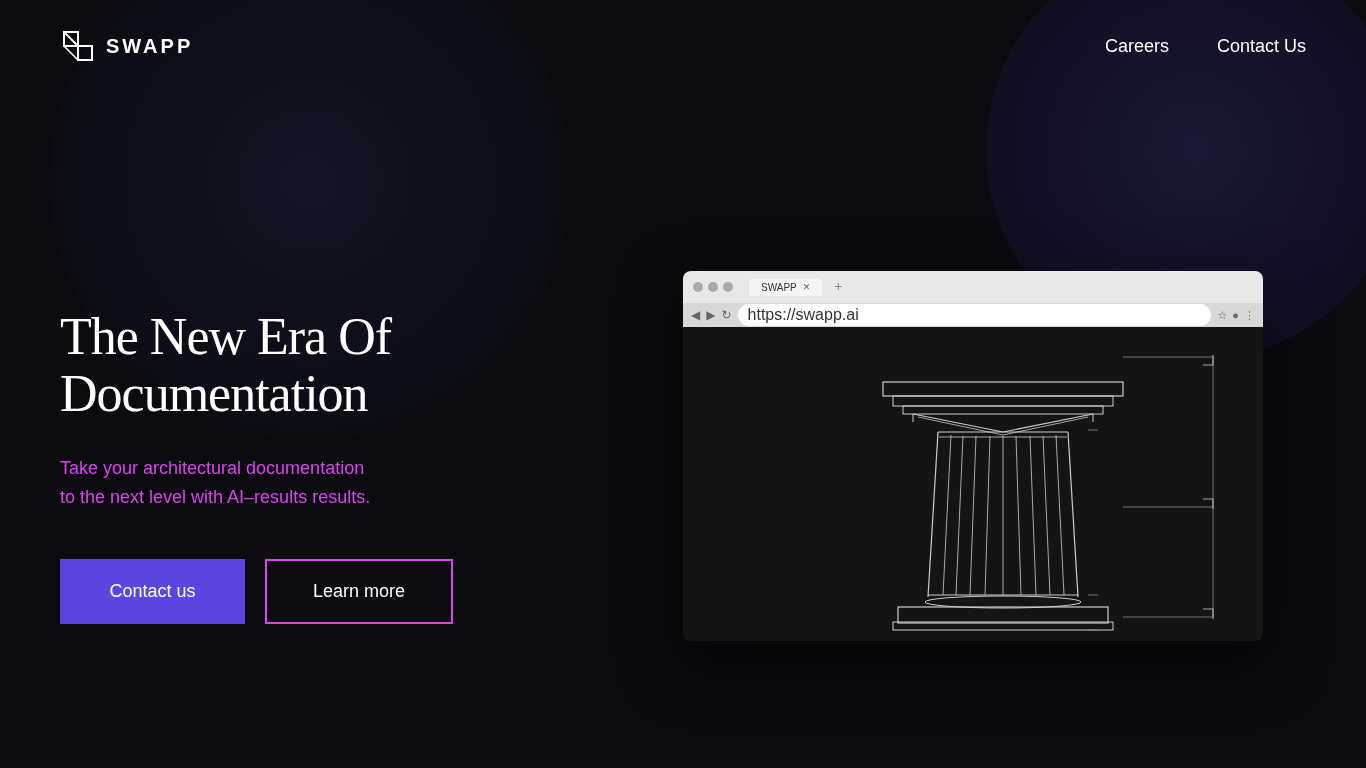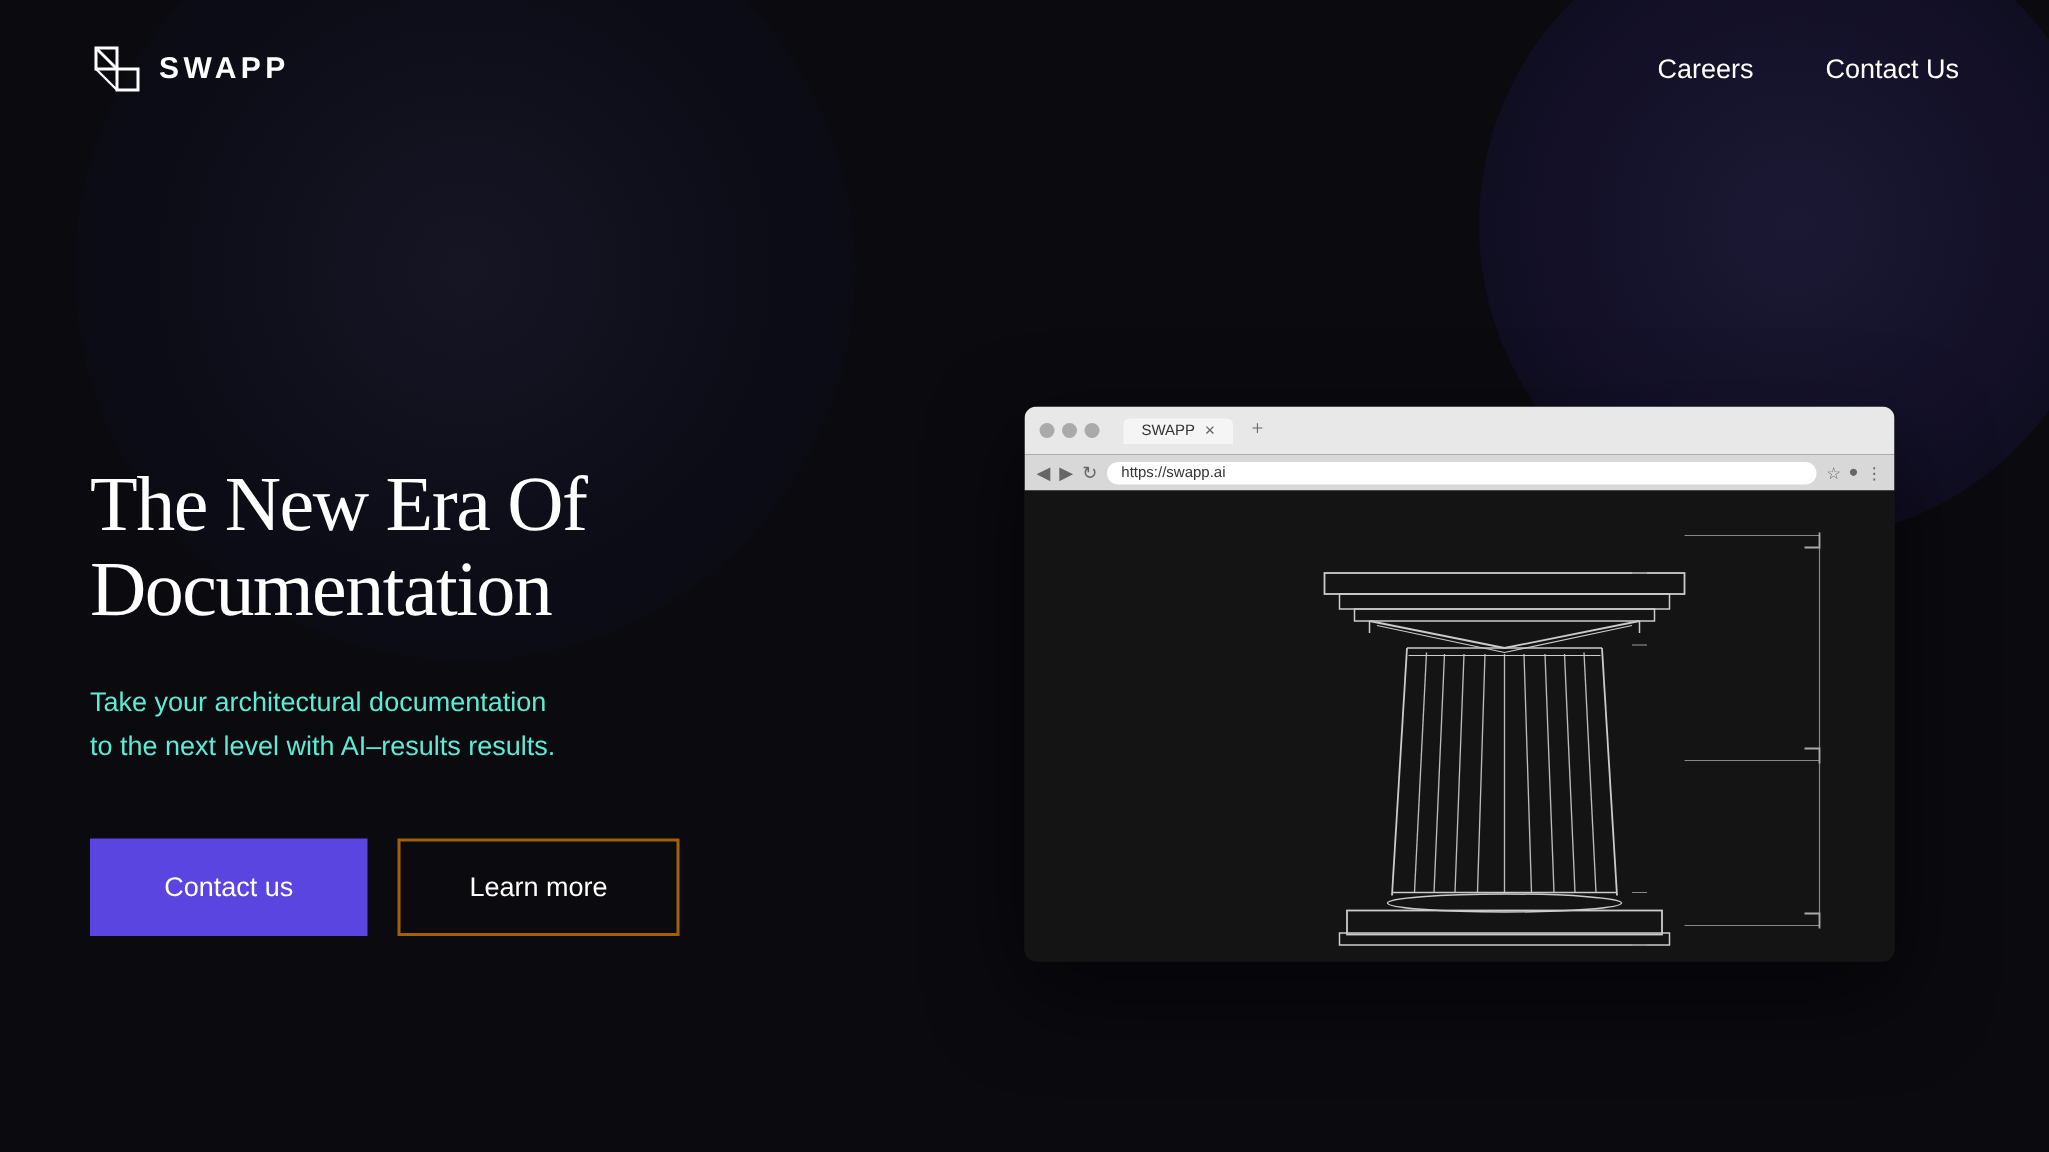"https://swapp.ai" .browser-addressbar { font-size: 10px -> 16px }
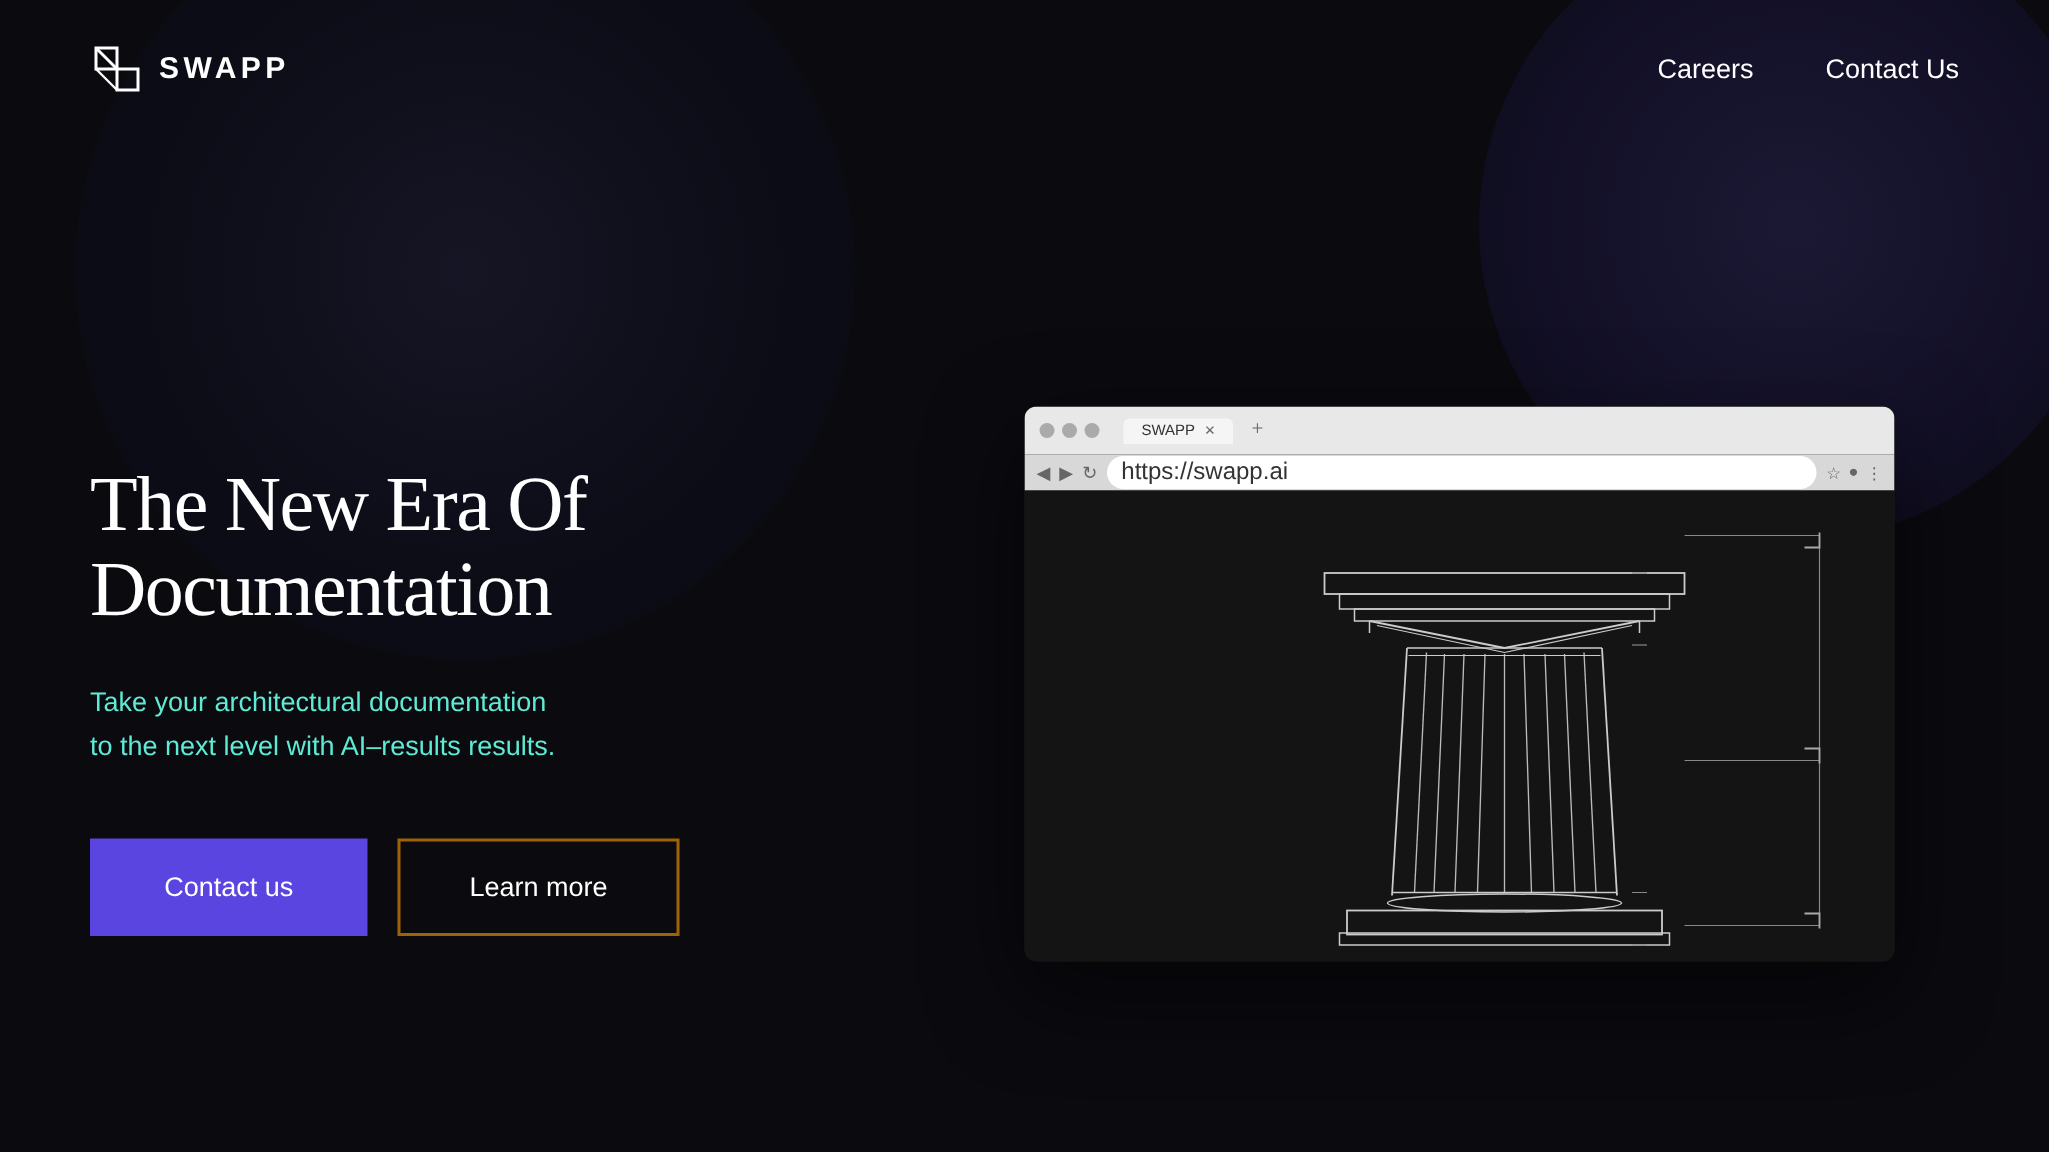"Take your architectural documentation" .hero-description { color: #5eead4 -> #d946ef }
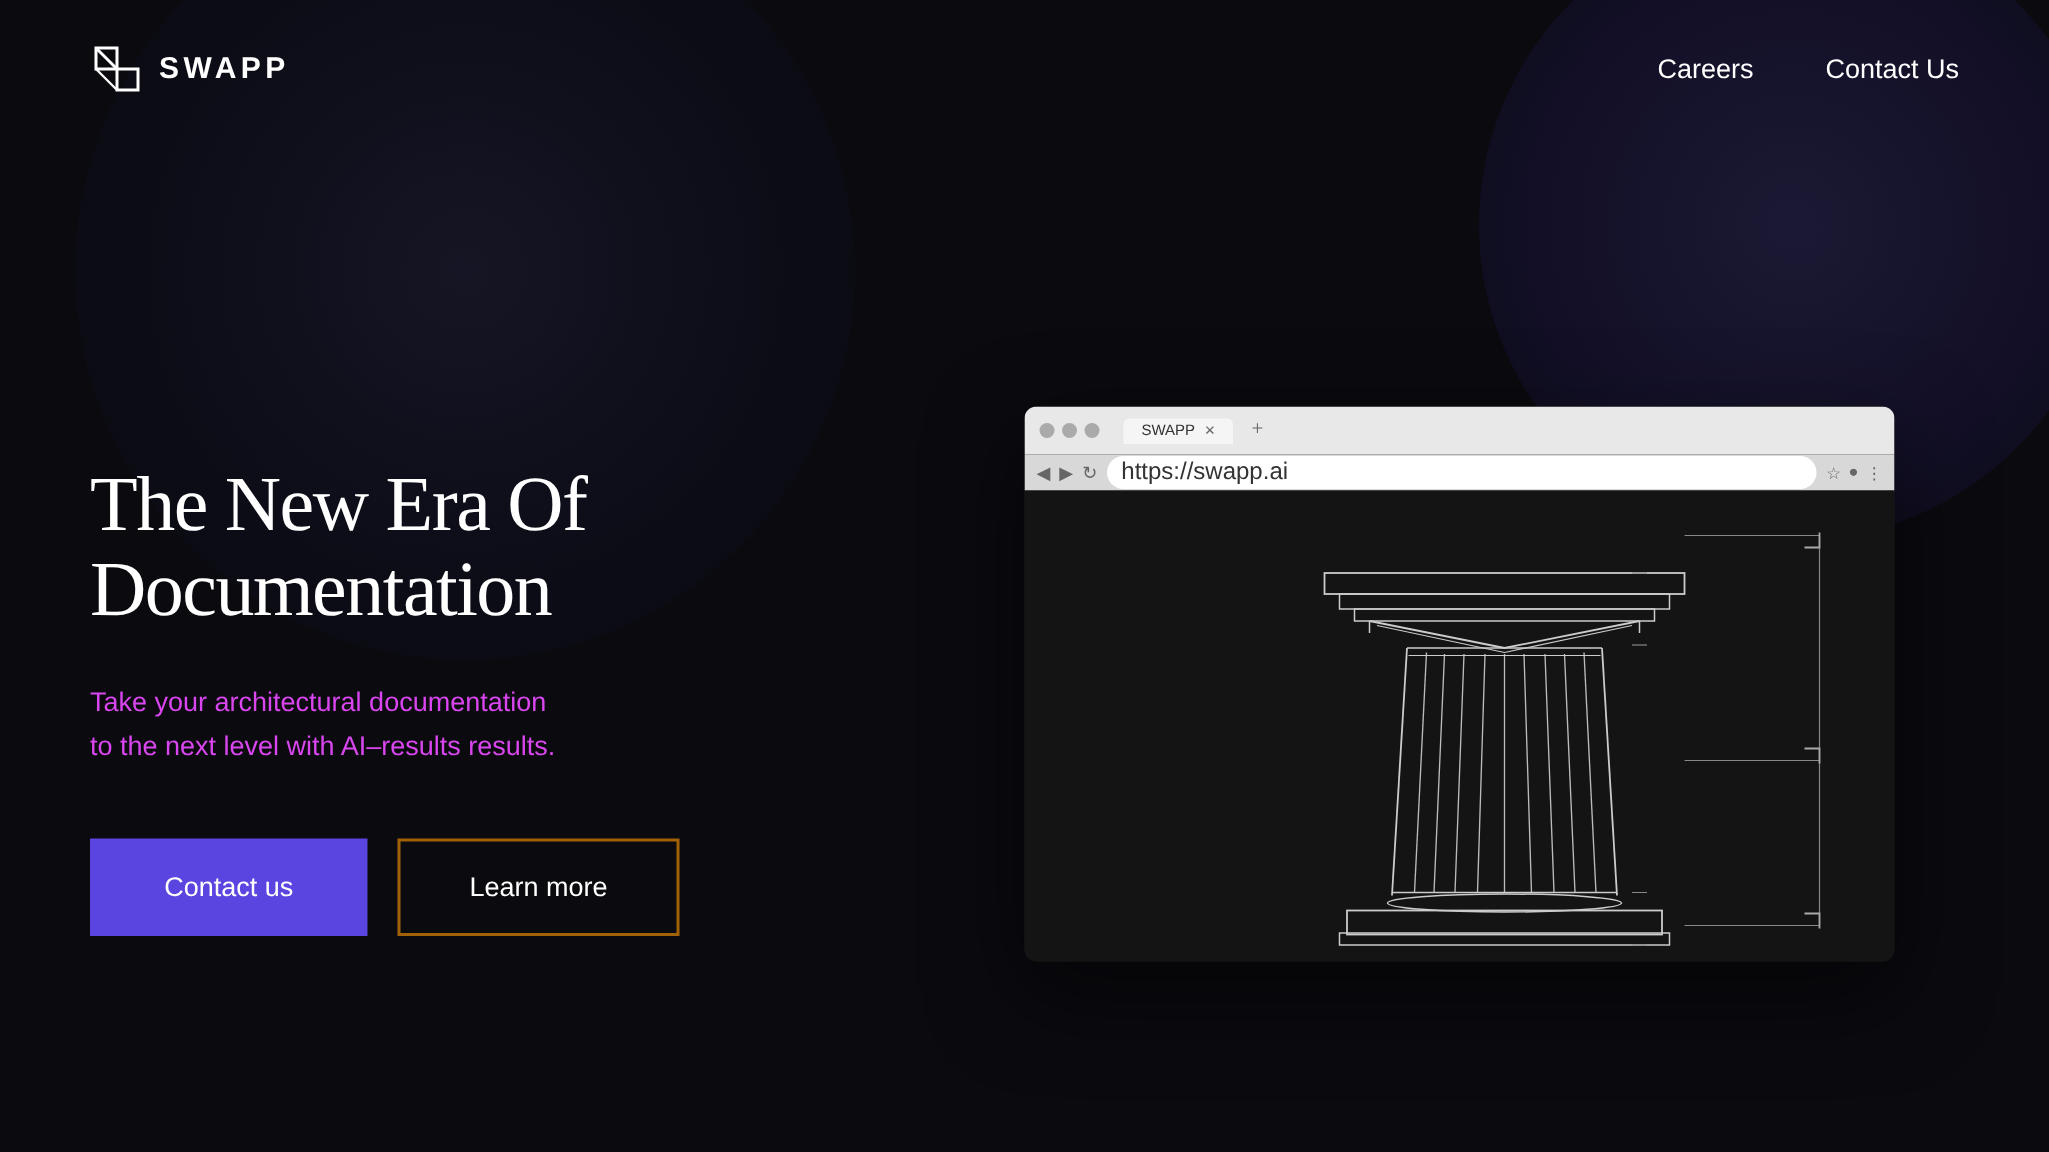"Learn more" .btn-learn { border: 2px solid #a16207 -> 2px solid #d946ef }
